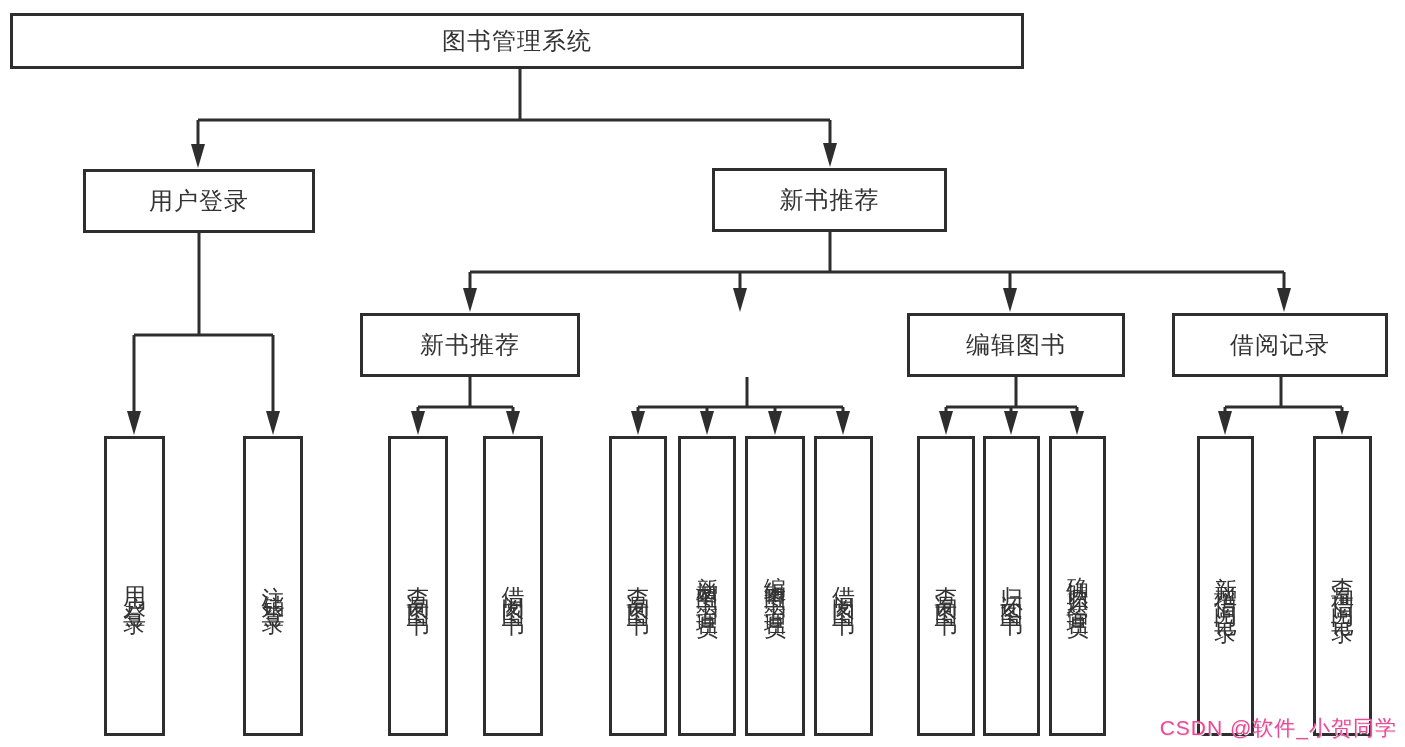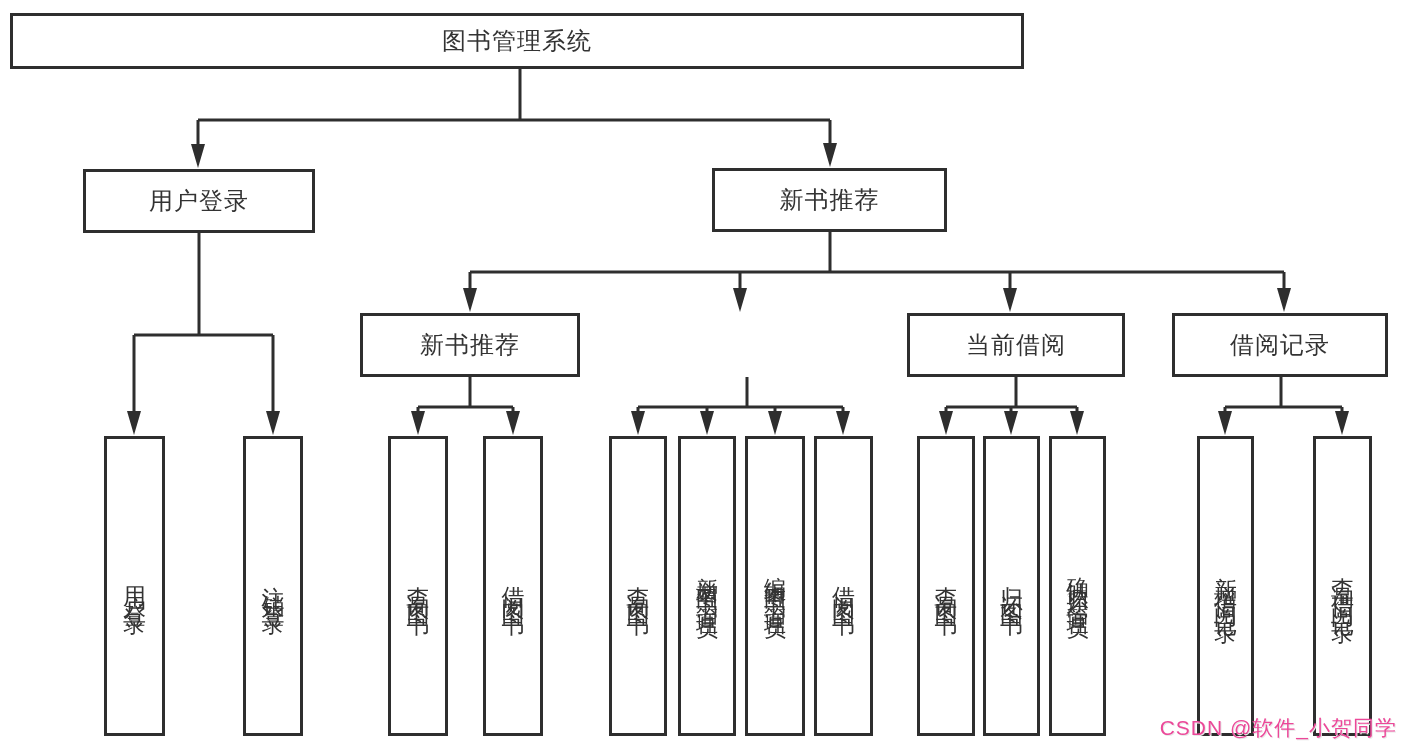"当前借阅" span.hlabel { text: 当前借阅 -> 编辑图书 }
